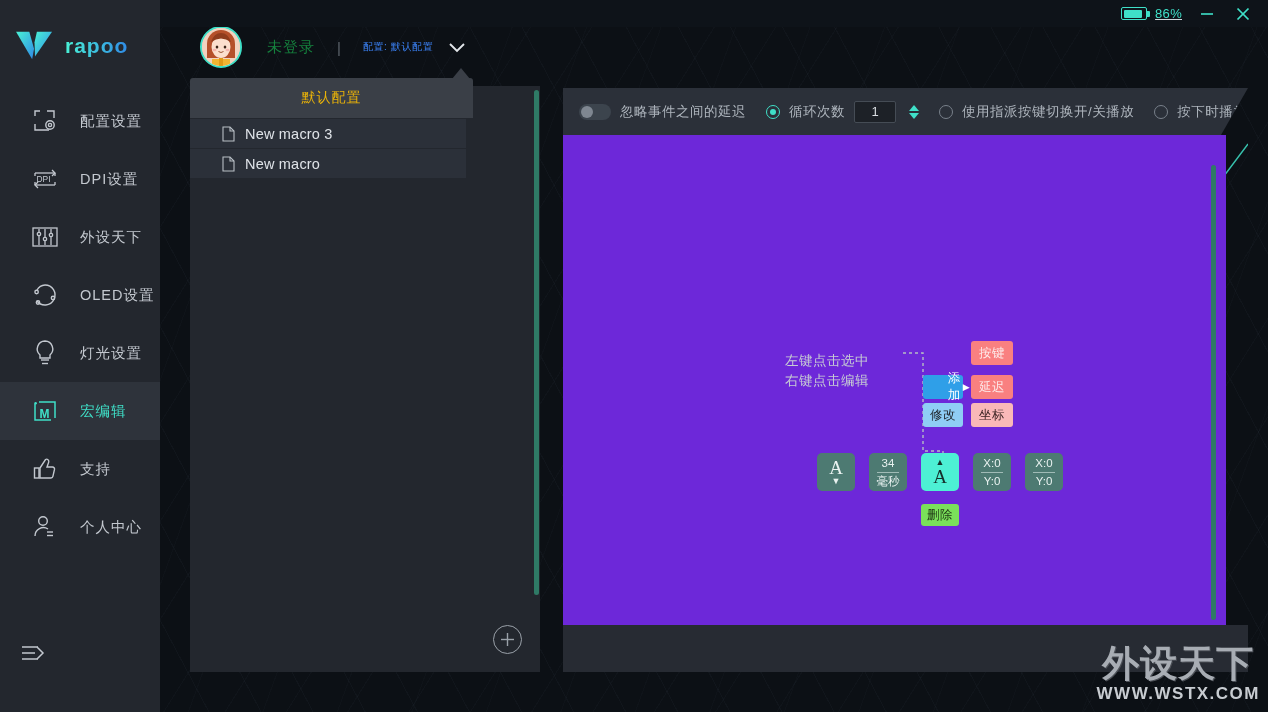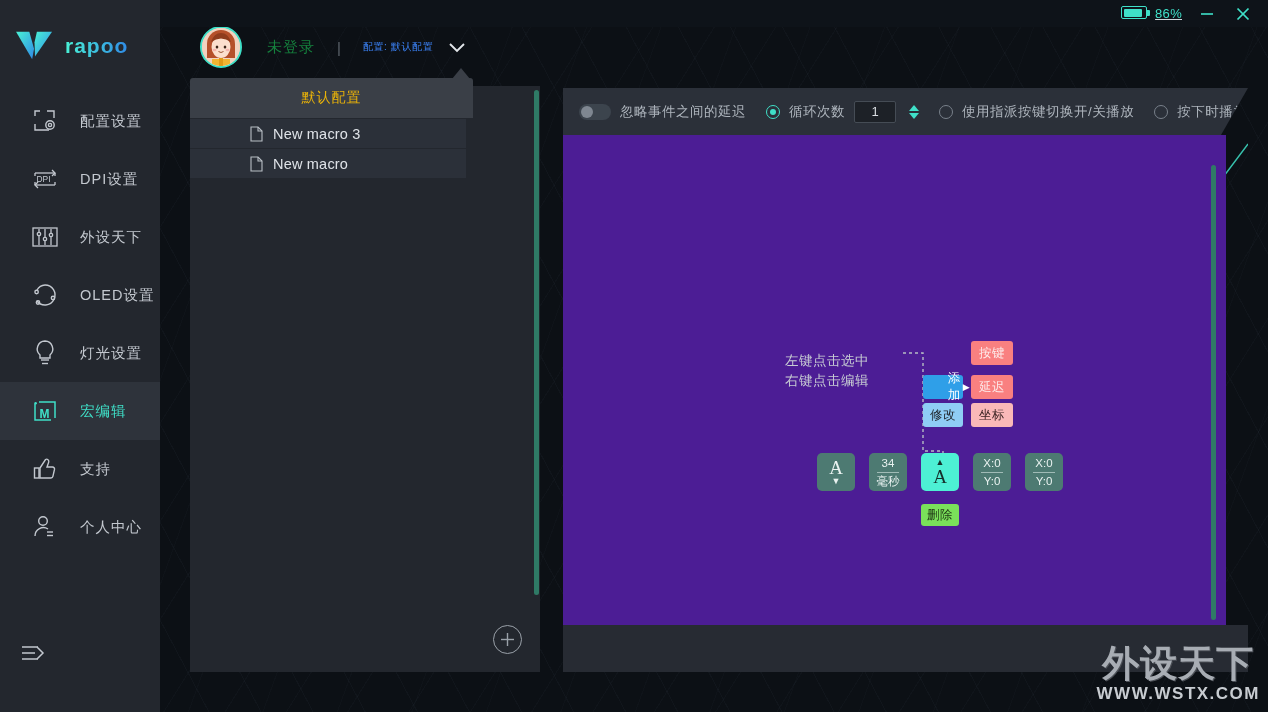"86%" .batt-wrap { align-items: flex-start -> center }
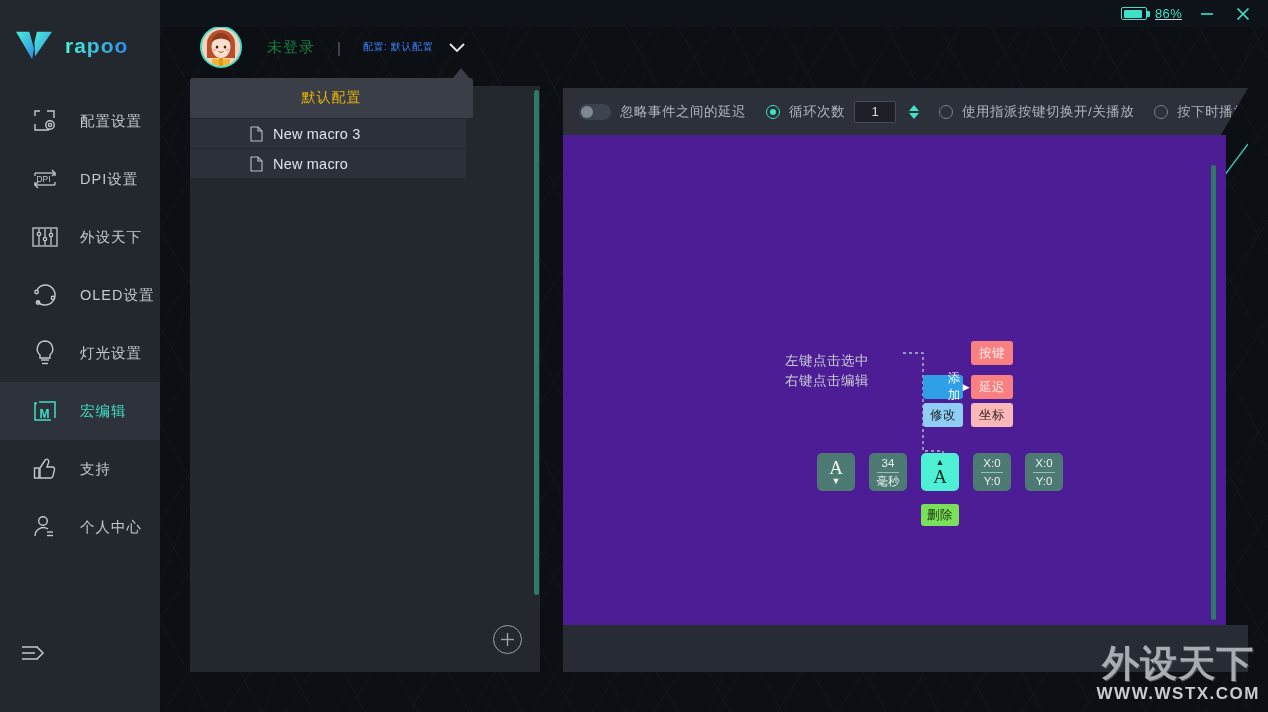"New macro 3" .macro-row { padding-left: 60px -> 32px }
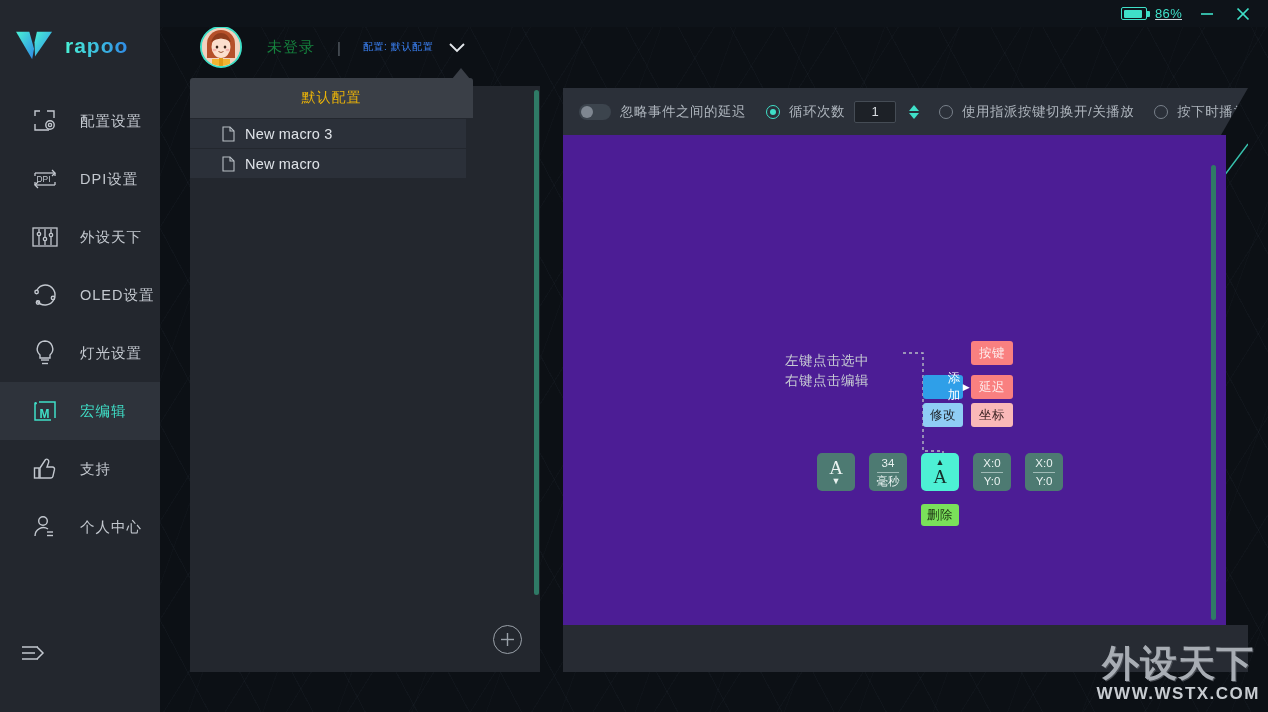"左键点击选中" #canvas { background: #4c1d95 -> #6d28d9 }
